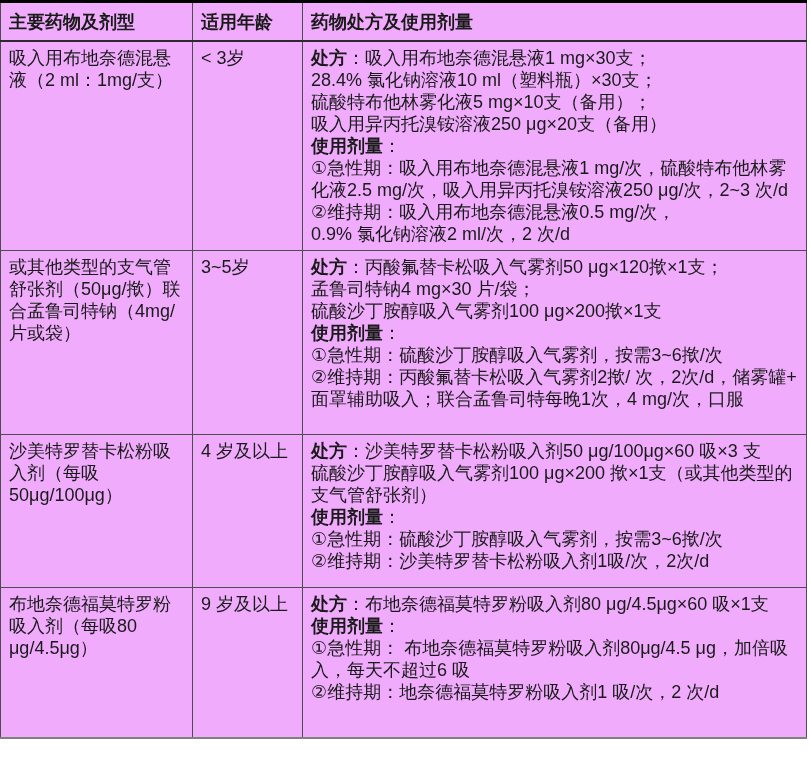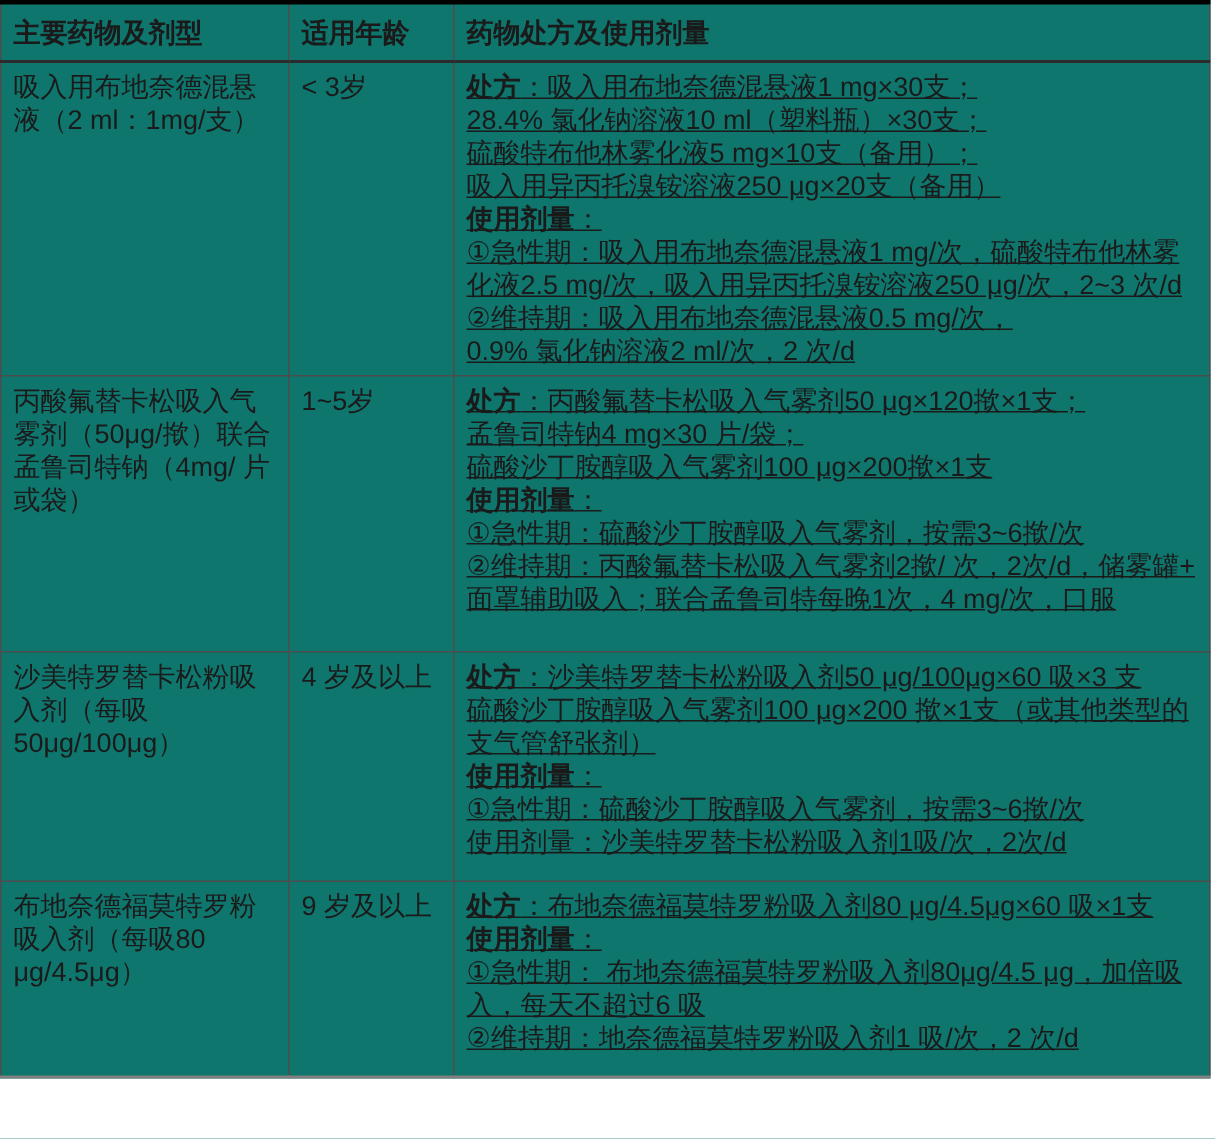"主要药物及剂型" table.med-table { background: #0f766e -> #f0abfc }
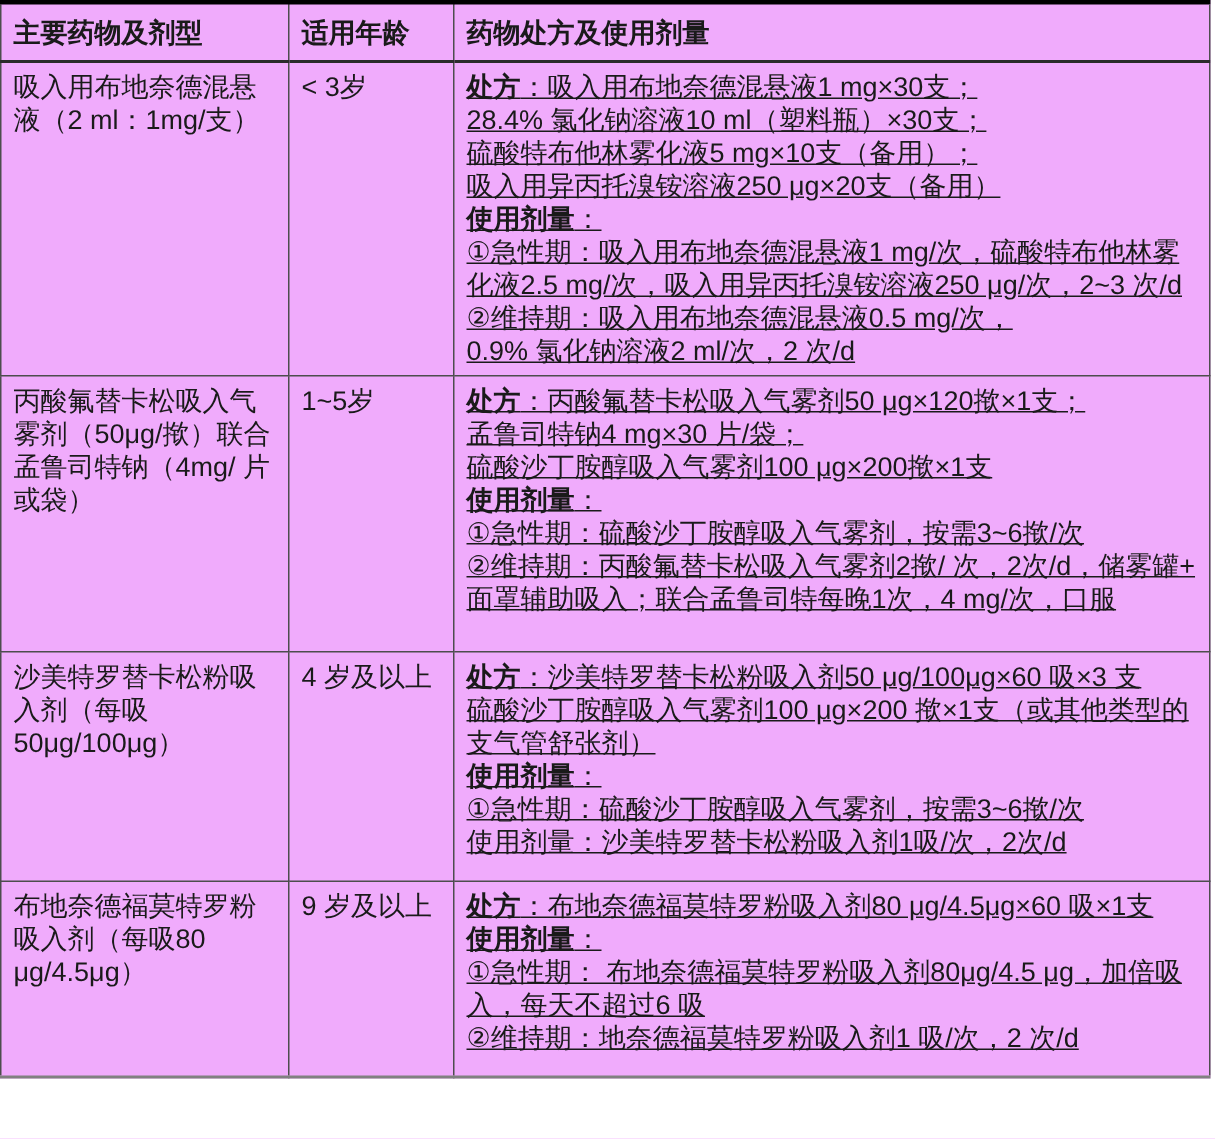"处方：吸入用布地奈德混悬液1 mg×30支；" .ln { text-decoration: underline -> none }
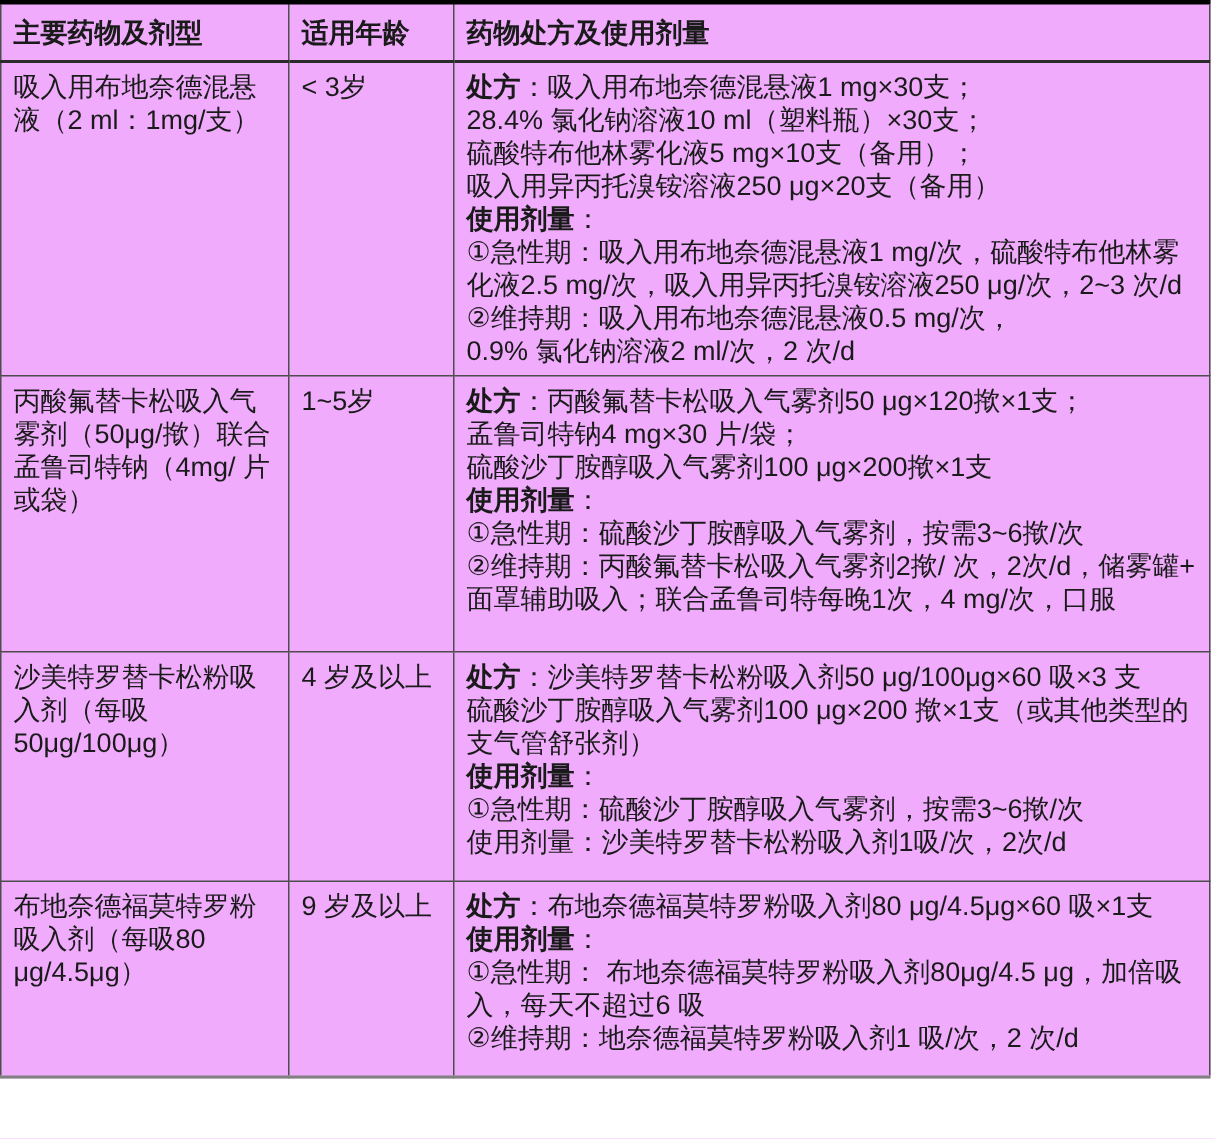"丙酸氟替卡松吸入气雾剂（50μg/揿）联合孟鲁司特钠（4mg/ 片或袋）" td { text: 丙酸氟替卡松吸入气雾 -> 或其他类型的支气管舒张 }
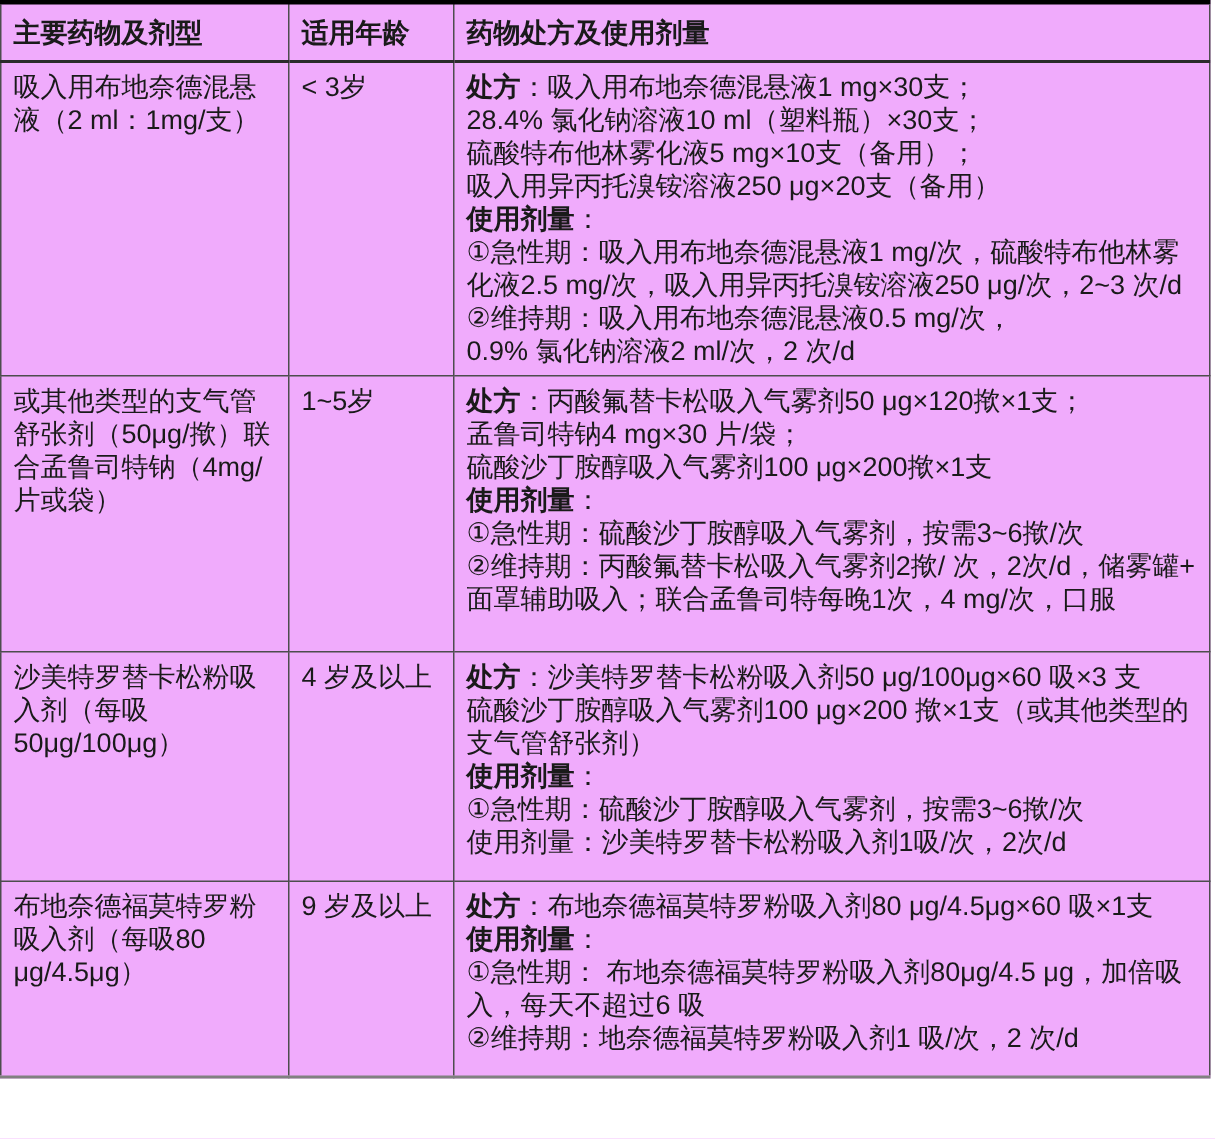"1~5岁" td { text: 1 -> 3 }
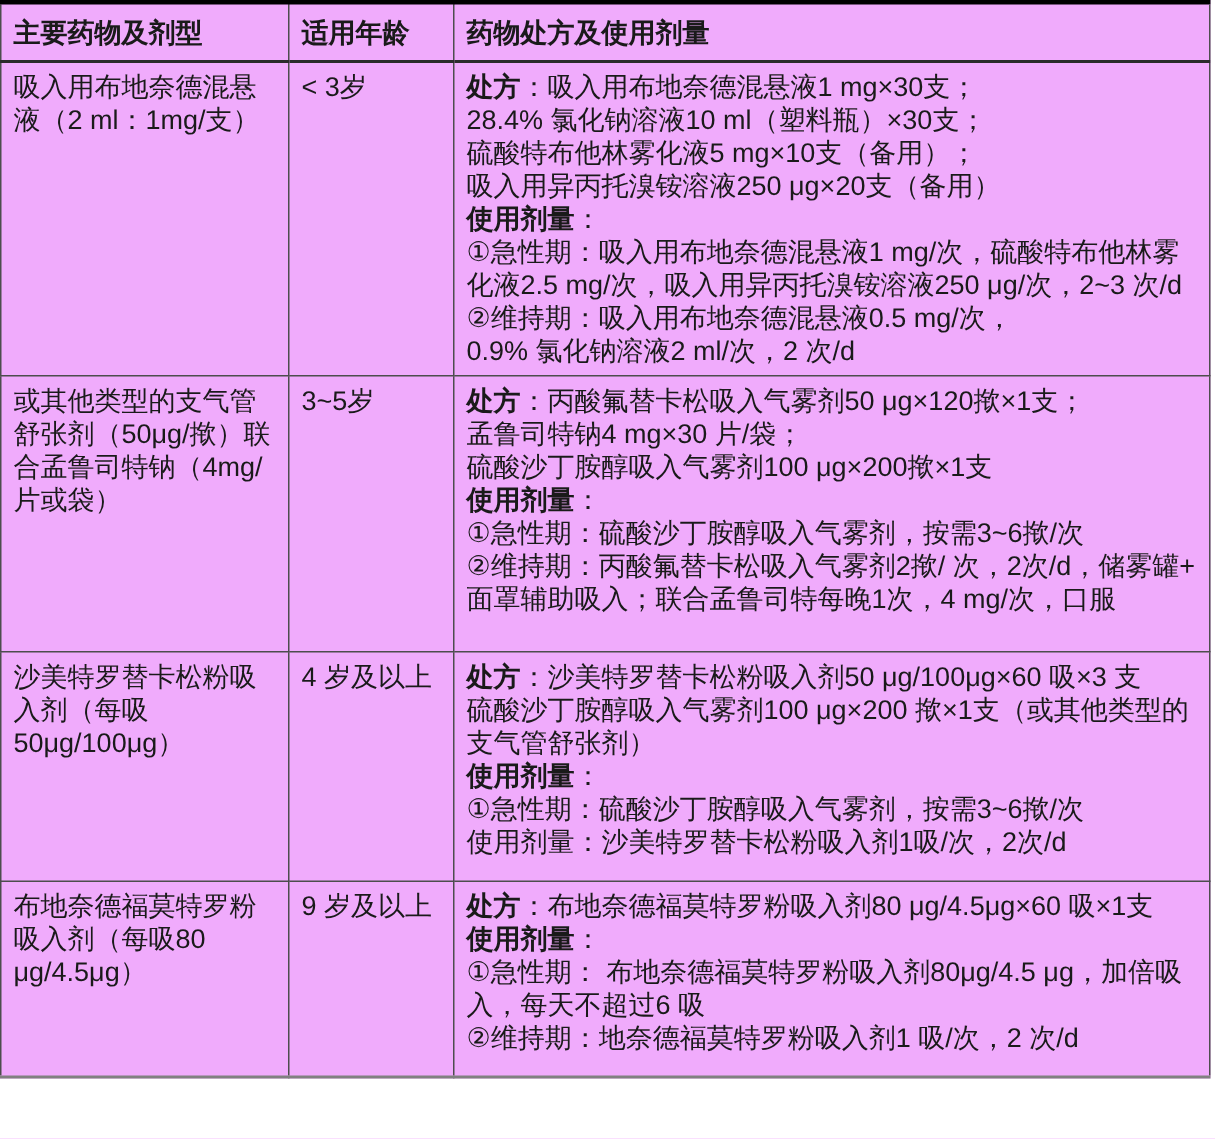"使用剂量：沙美特罗替卡松粉吸入剂1吸/次，2次/d" span { text: 使用剂量 -> ②维持期 }
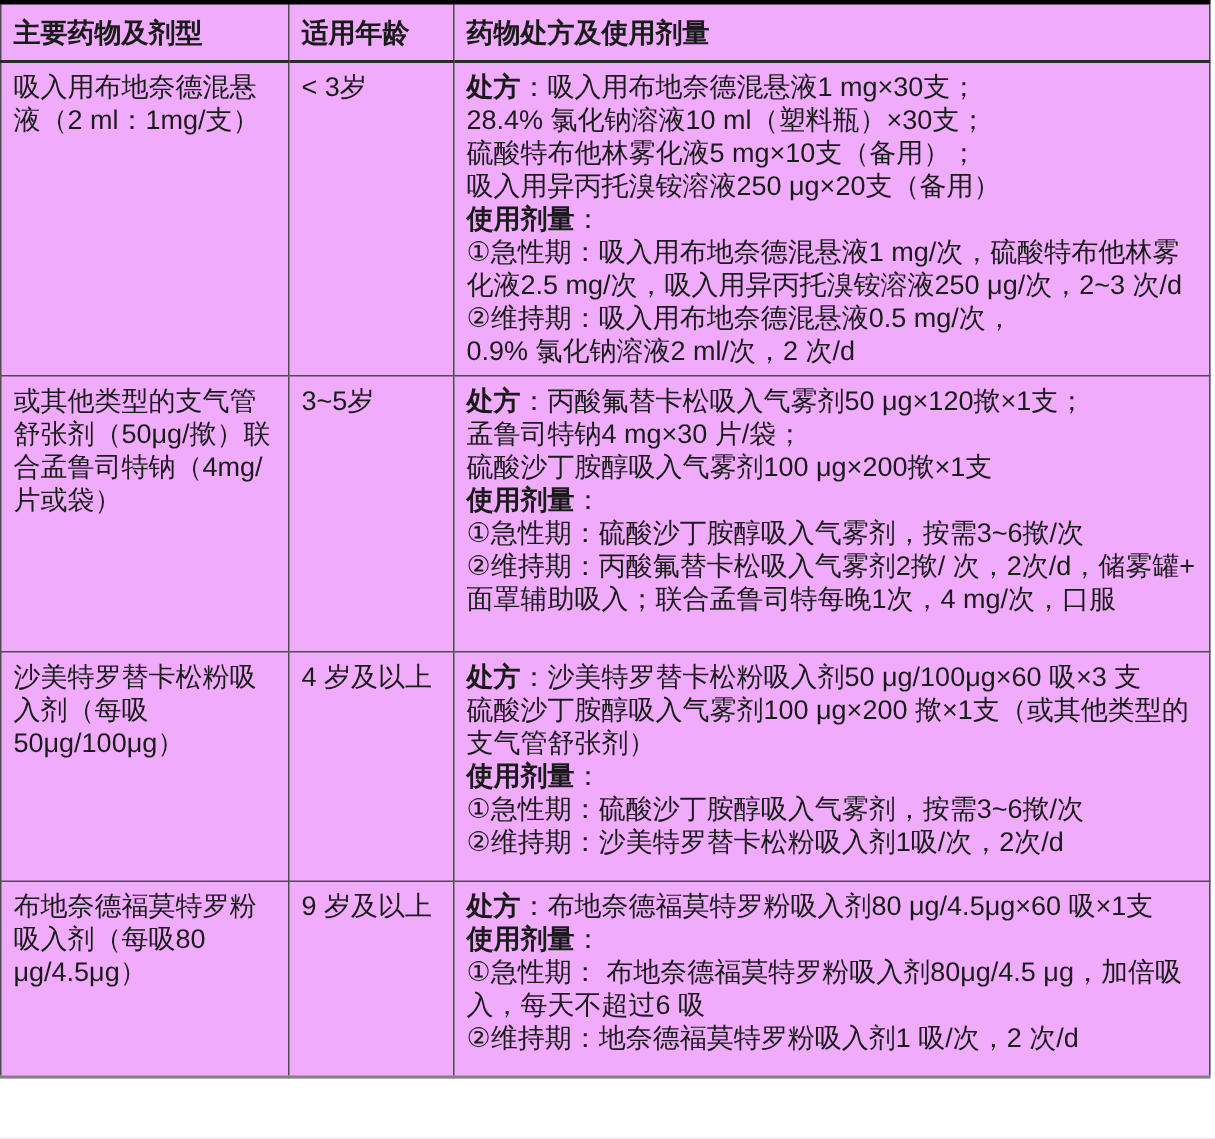"布地奈德福莫特罗粉吸入剂（每吸80 μg/4.5μg）" tr.r3 { height: 131px -> 151px }
